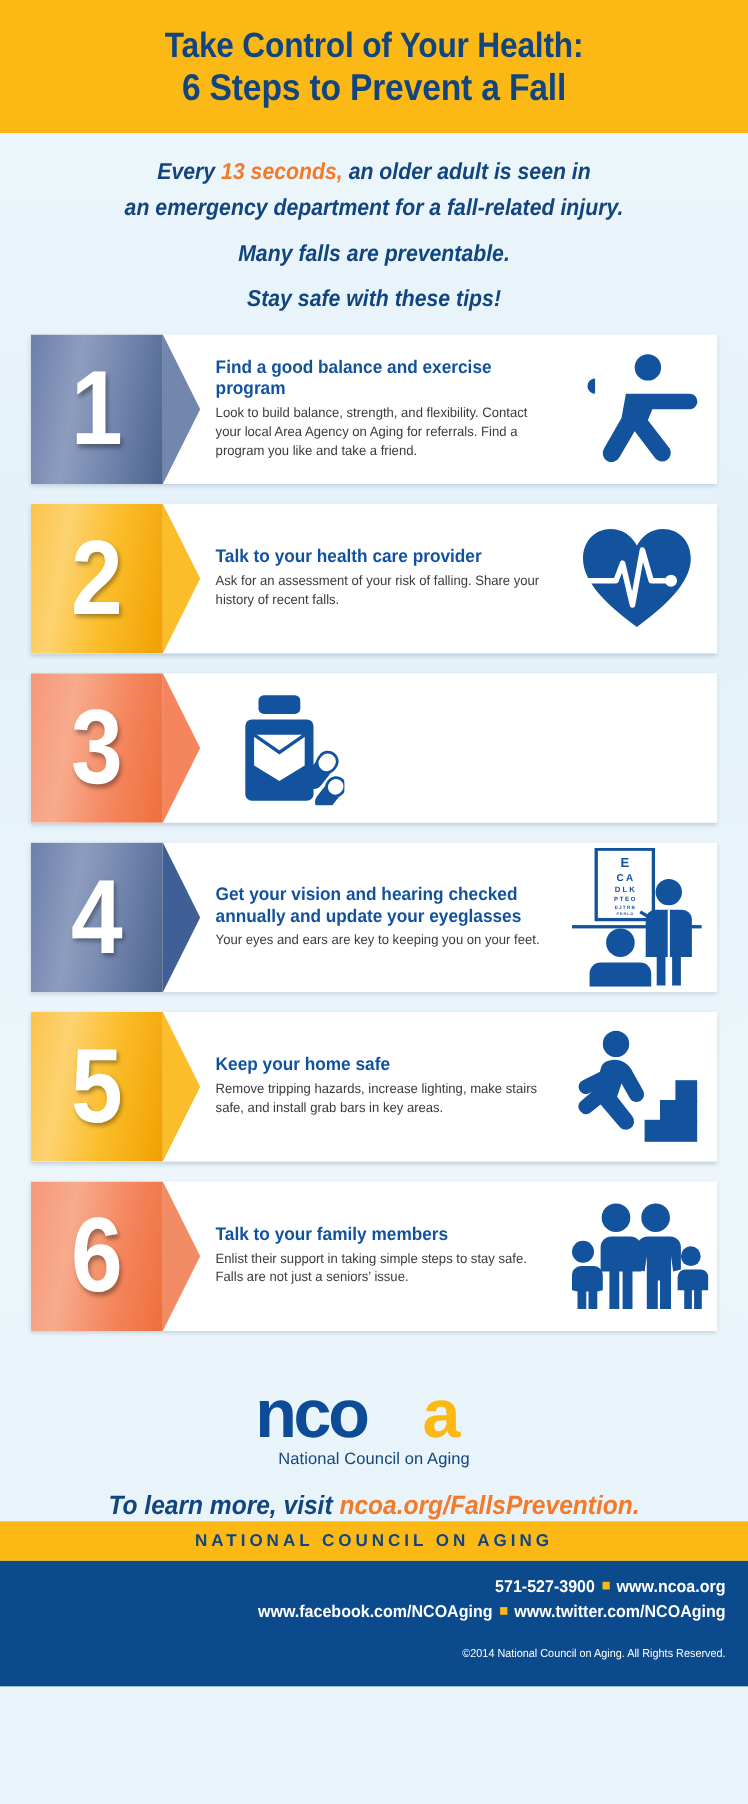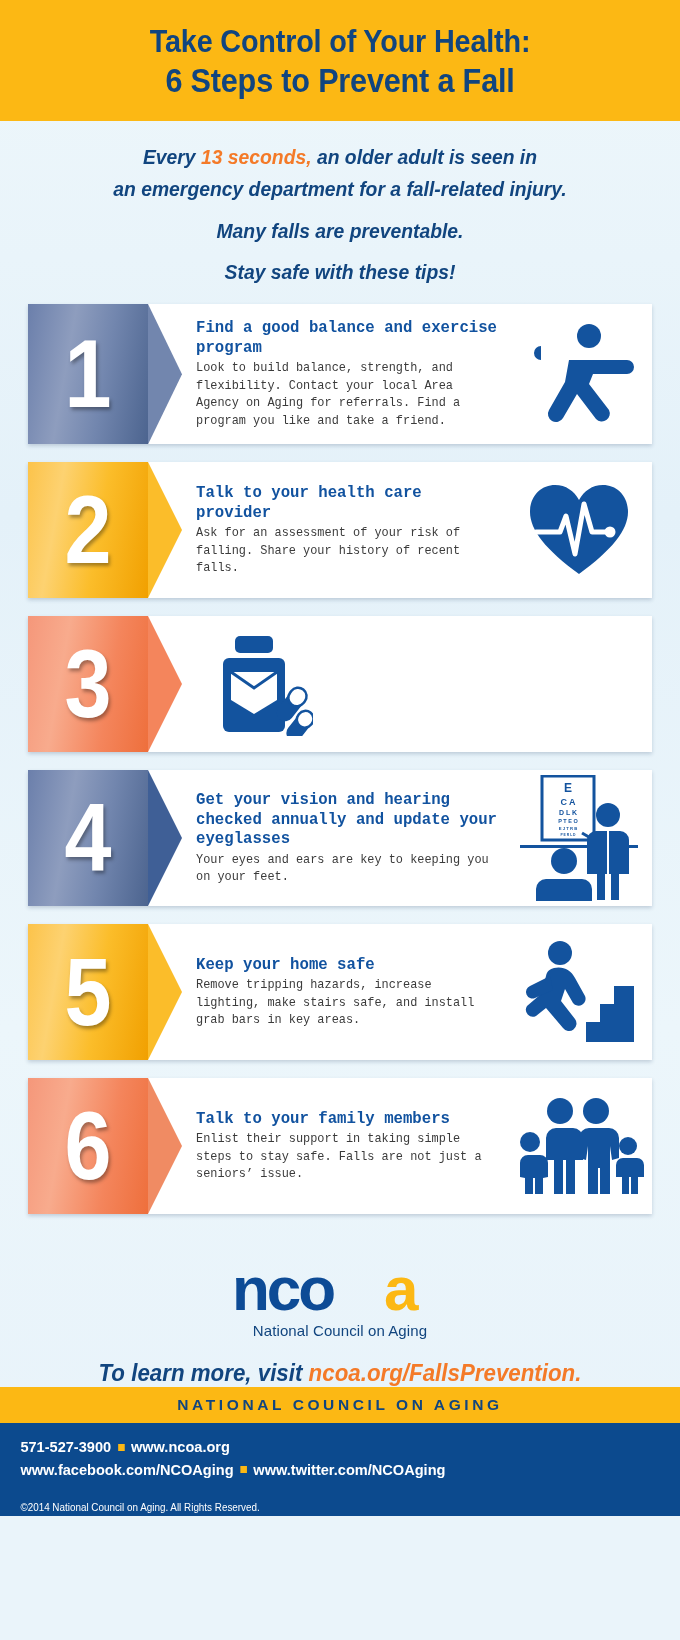"Find a good balance and" .txt { font-family: Liberation Mono, monospace -> none }
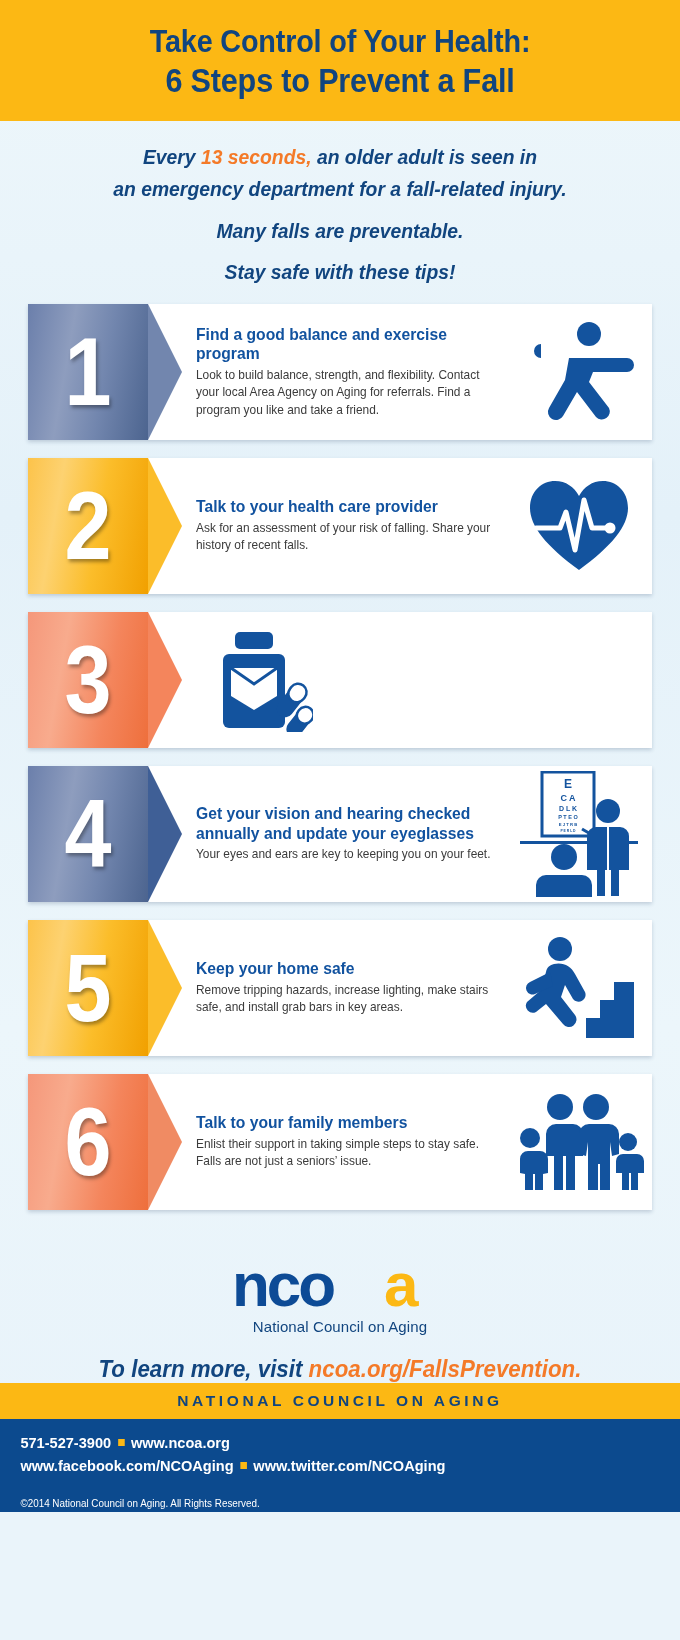"571-527-3900 www.ncoa.org" .foot { padding: 13px 0 3px -> 13px 0 24px; text-align: left -> right }
